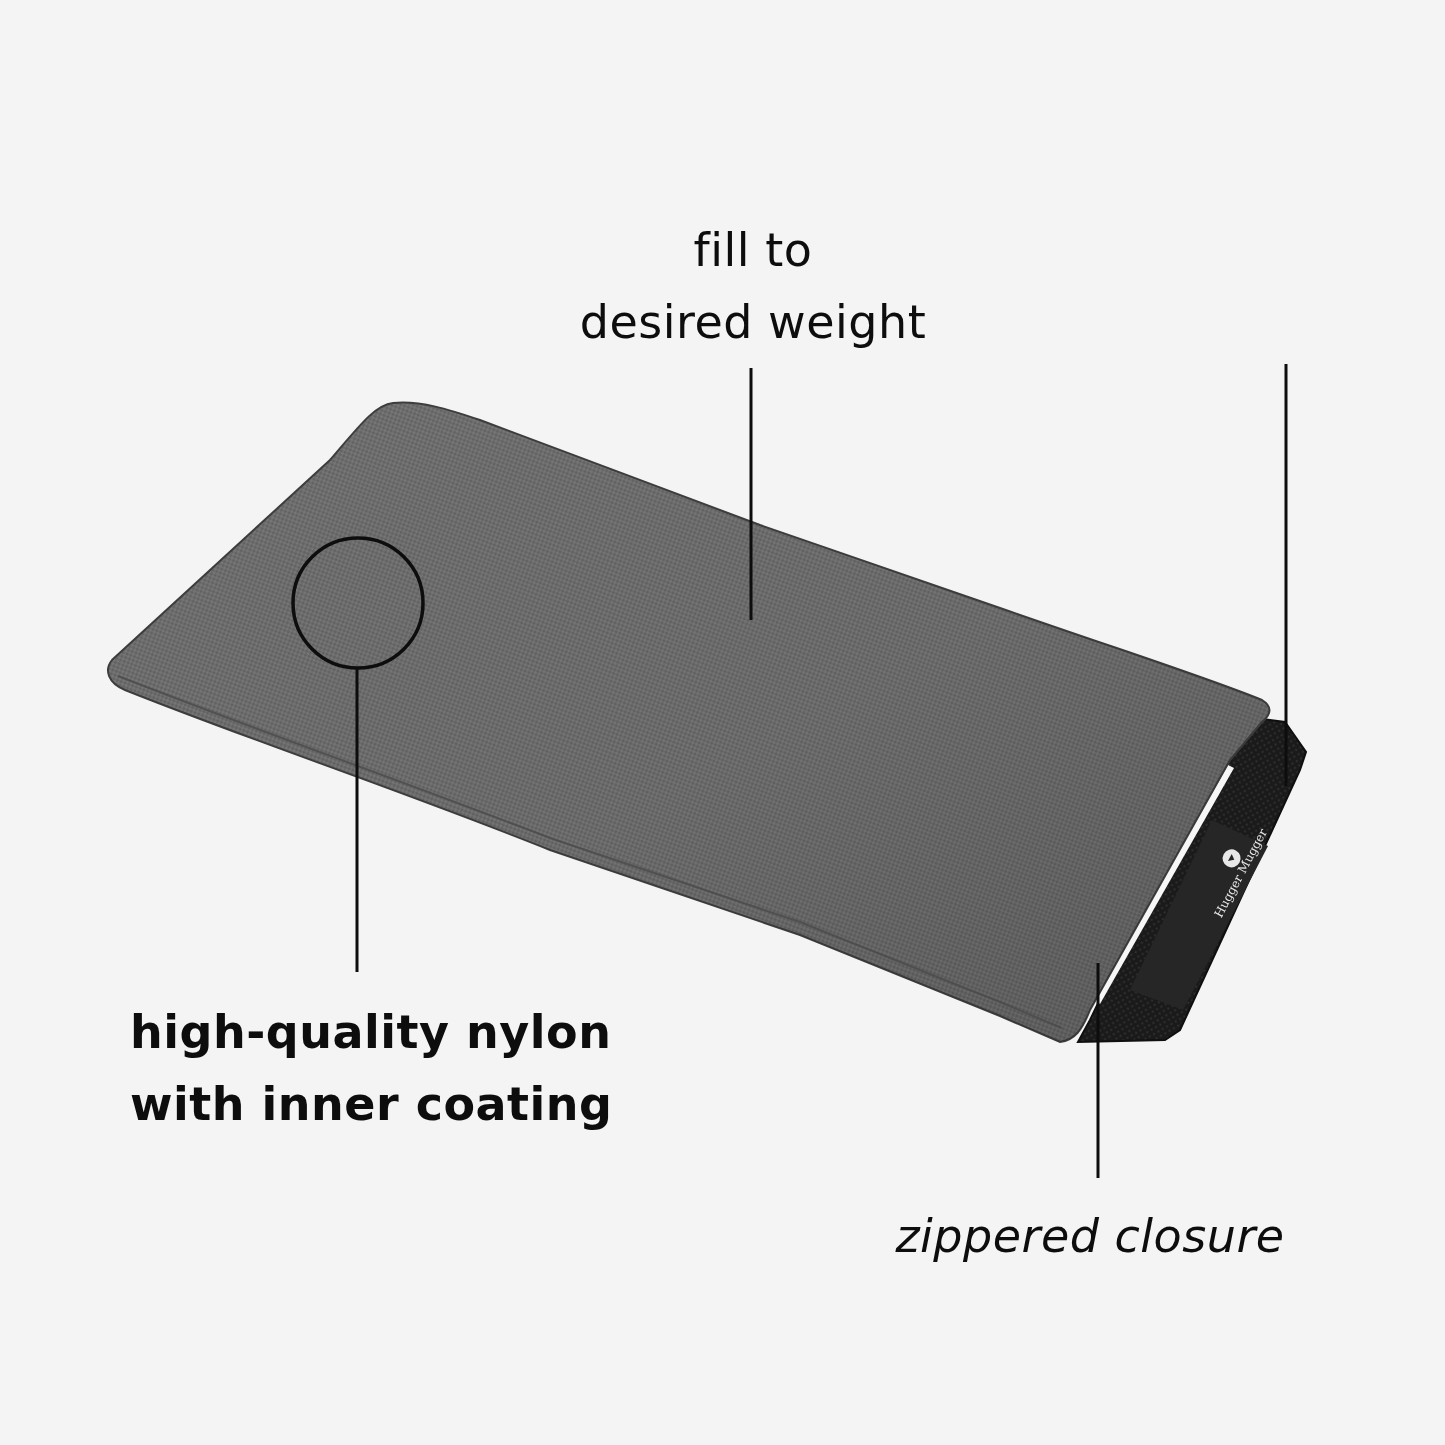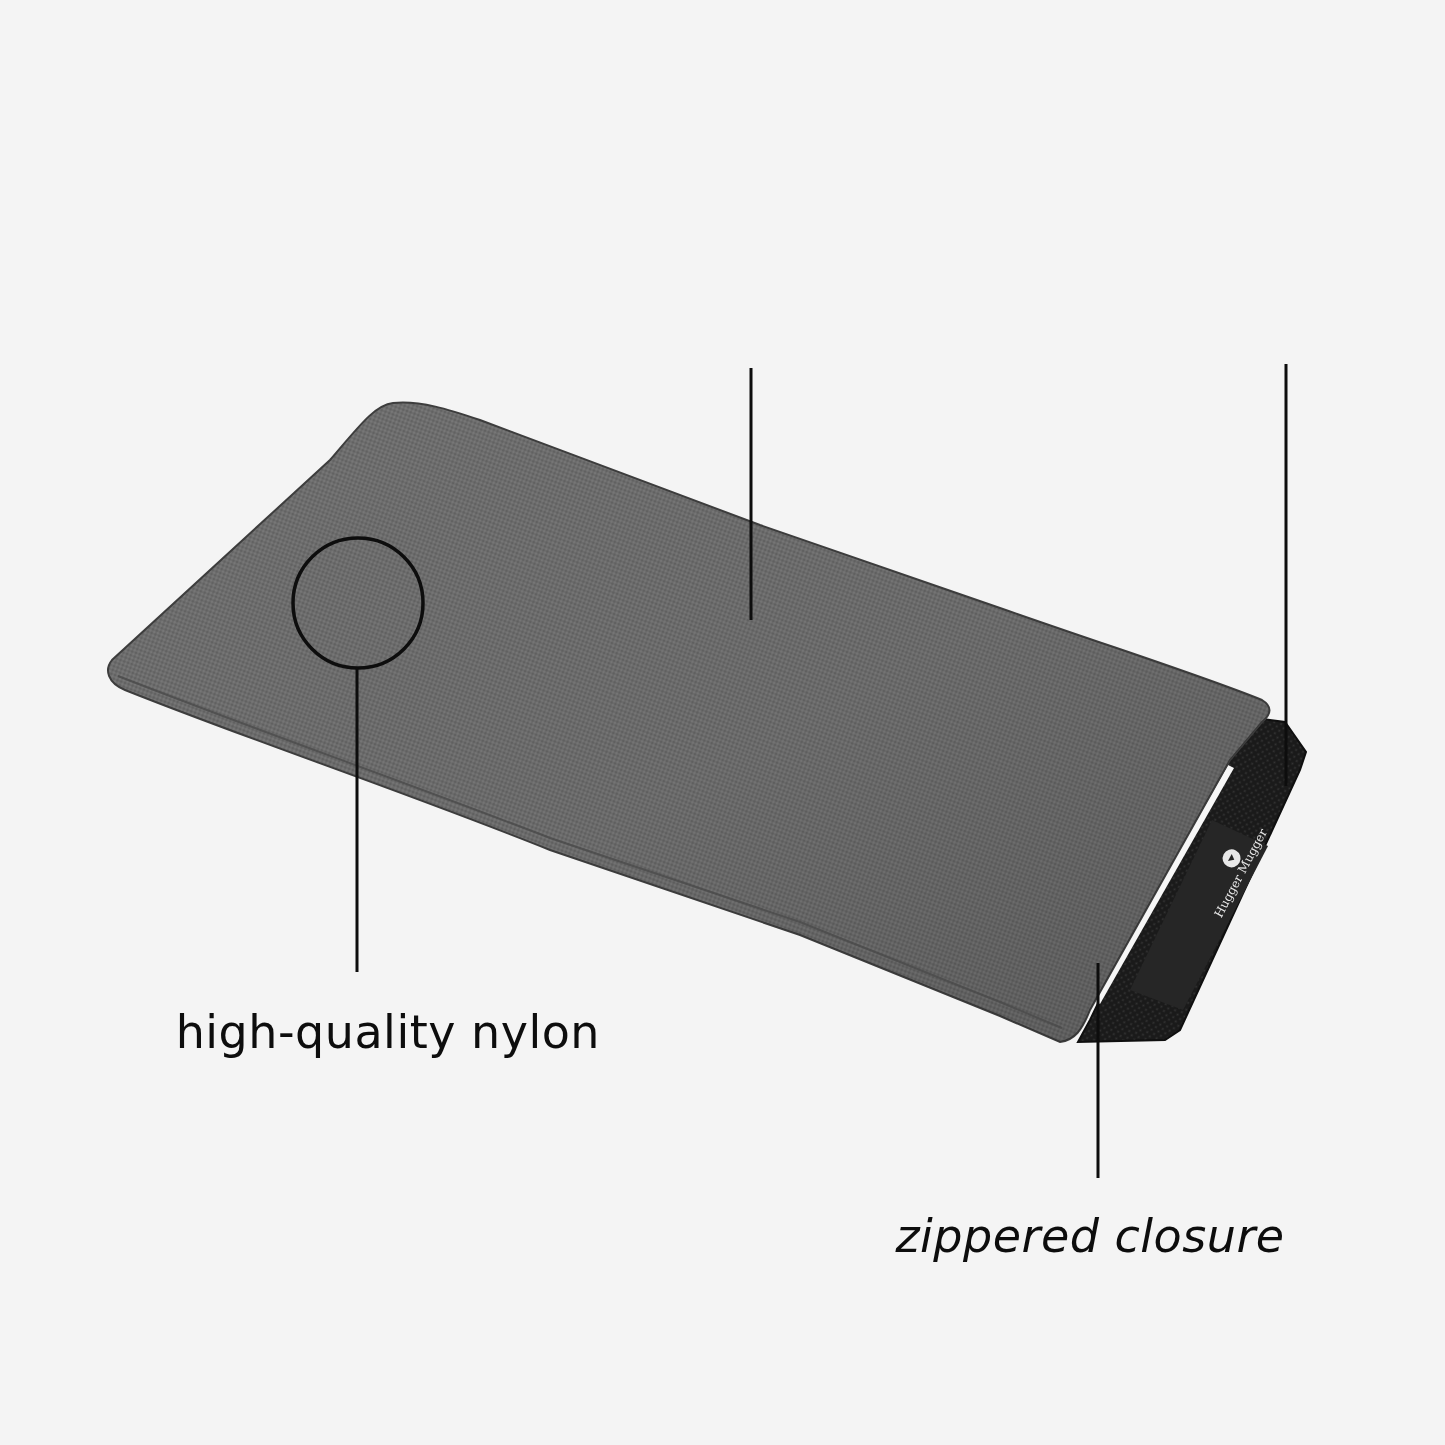"fill to" div.label { html: none -> <div> <span>fill to</span> <span>desired weight</span> </div> }
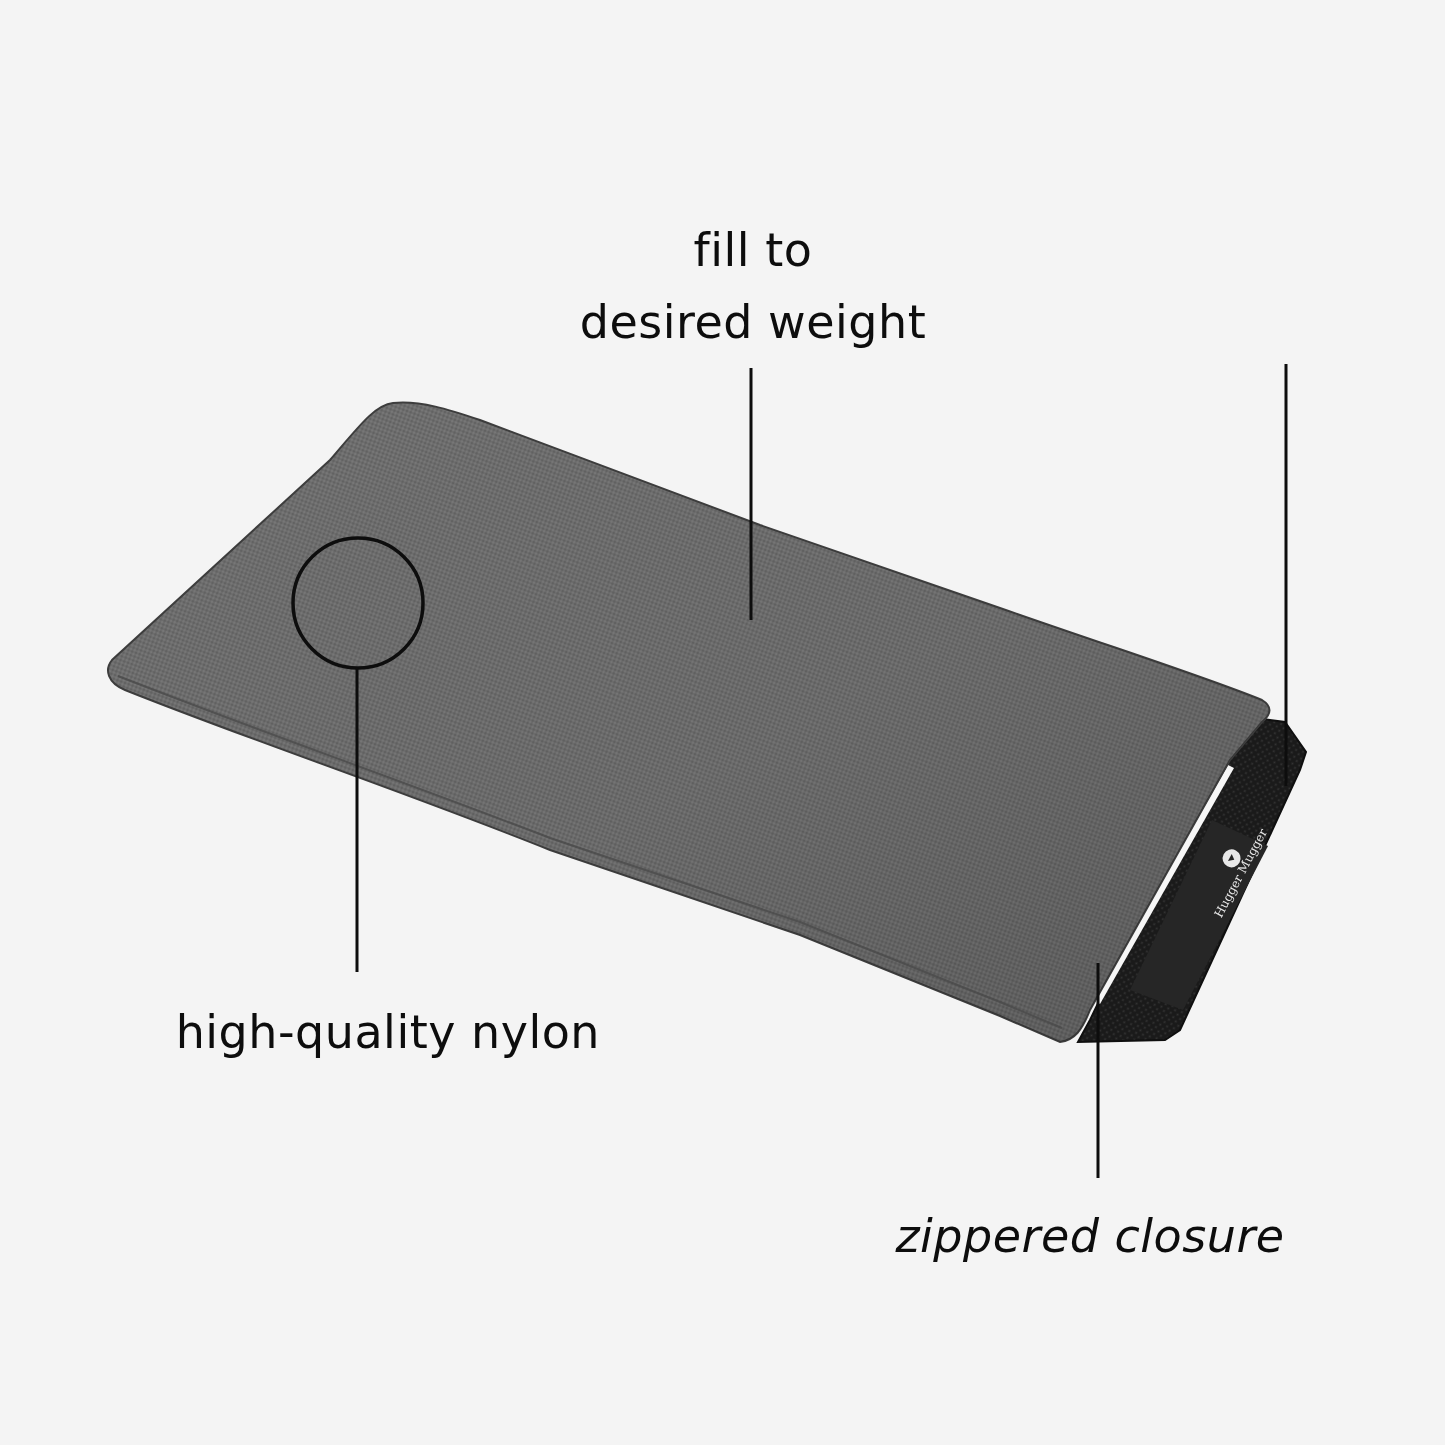"high-quality nylon" .label-nylon { font-weight: none -> bold }
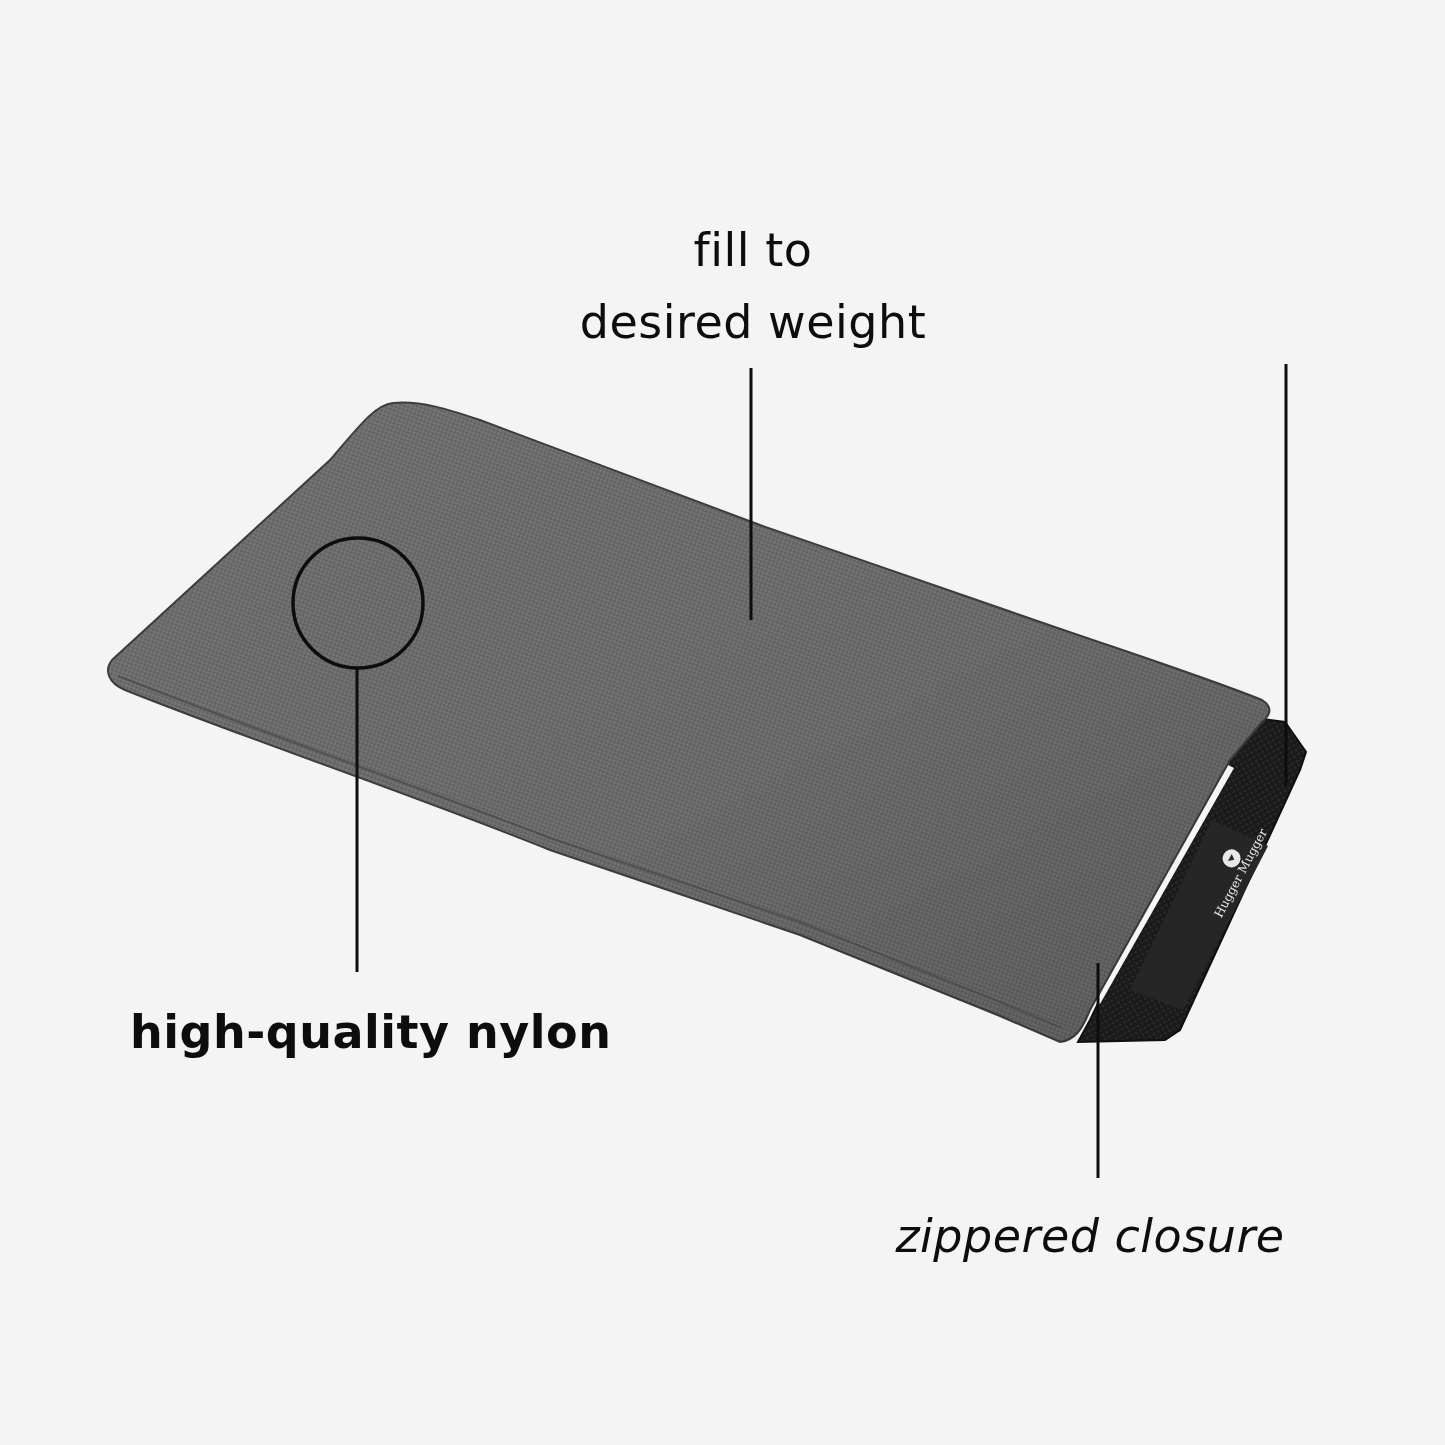"with inner coating" span { html: none -> <span>with inner coating</span> }
